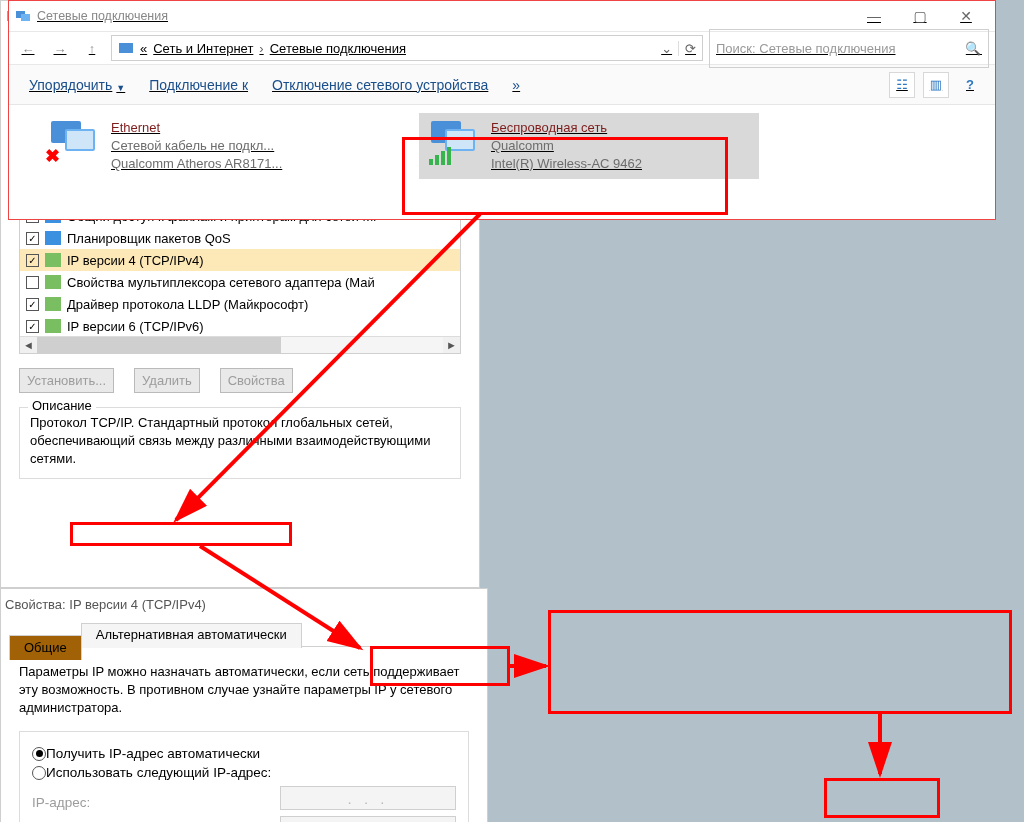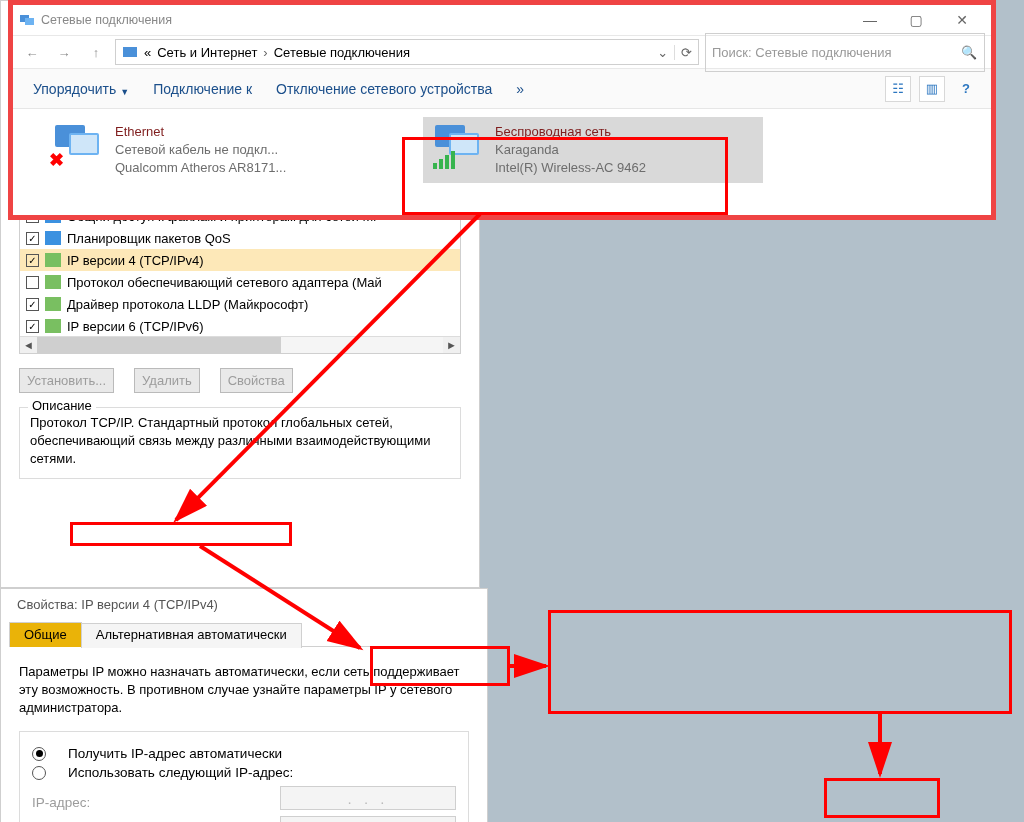"Сетевые подключения" .win { border: 5px solid #ef4444 -> 1px solid #ef4444; text-decoration: none -> underline }
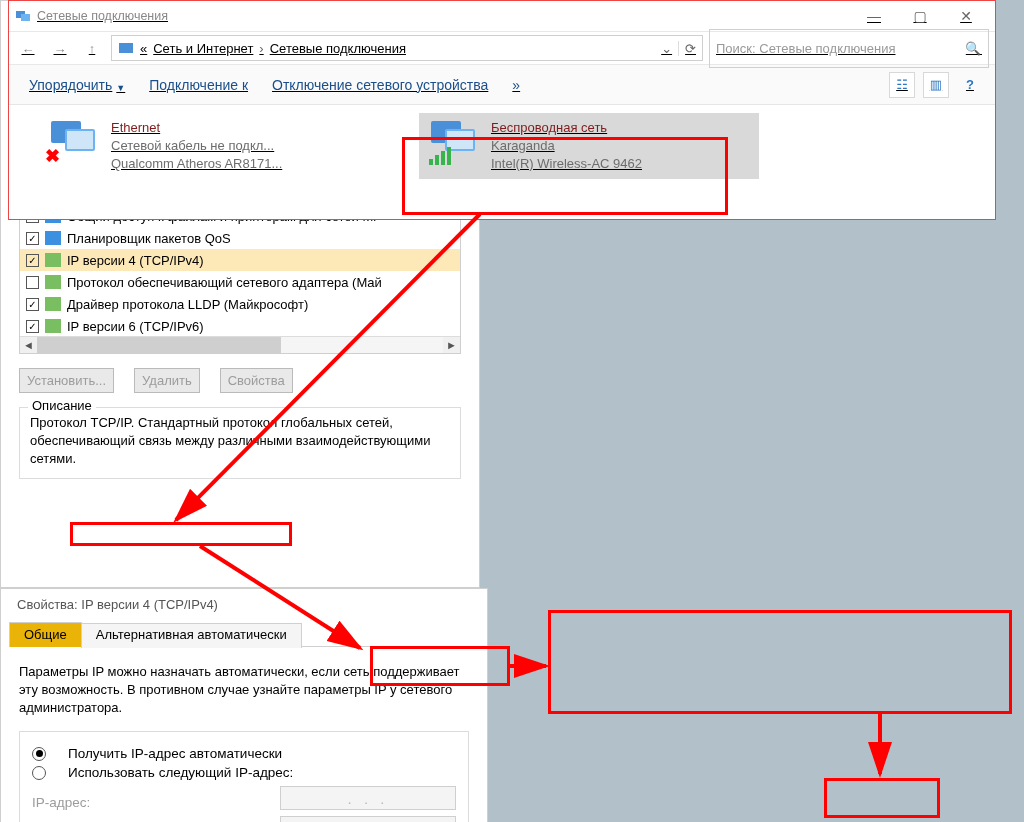"Karaganda" div.t2 { text: Karaganda -> Qualcomm }
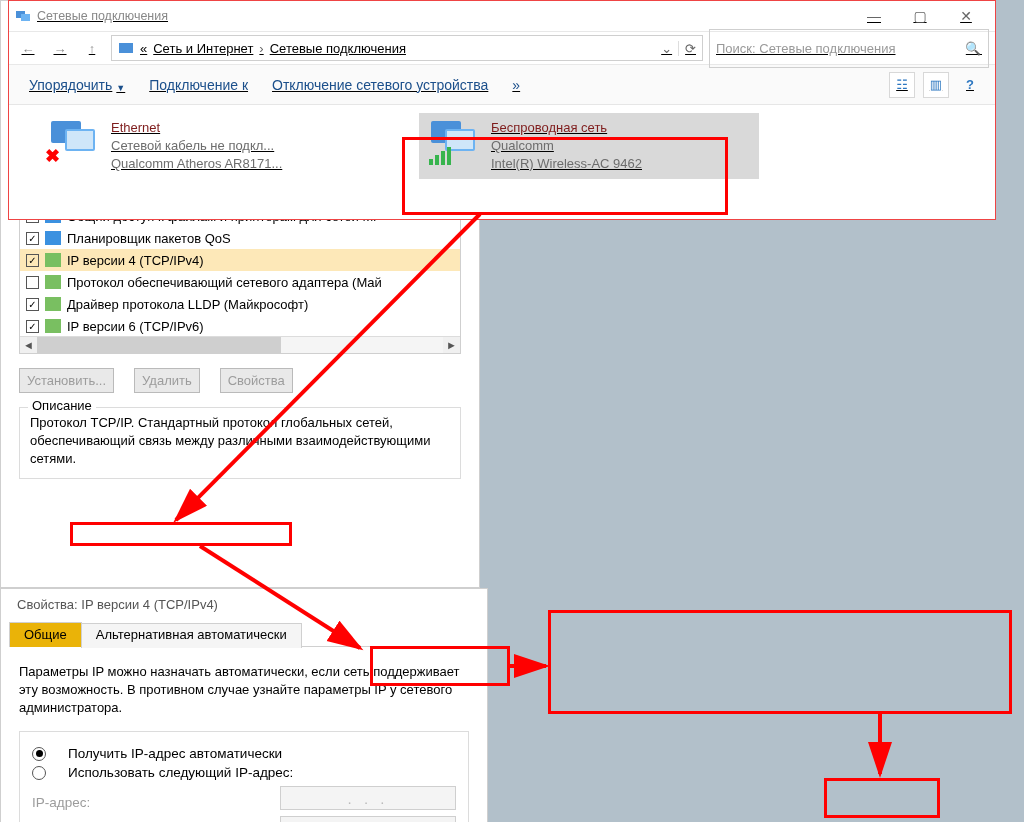"Протокол обеспечивающий сетевого" span { text: Протокол обеспечивающий -> Свойства мультиплексора }
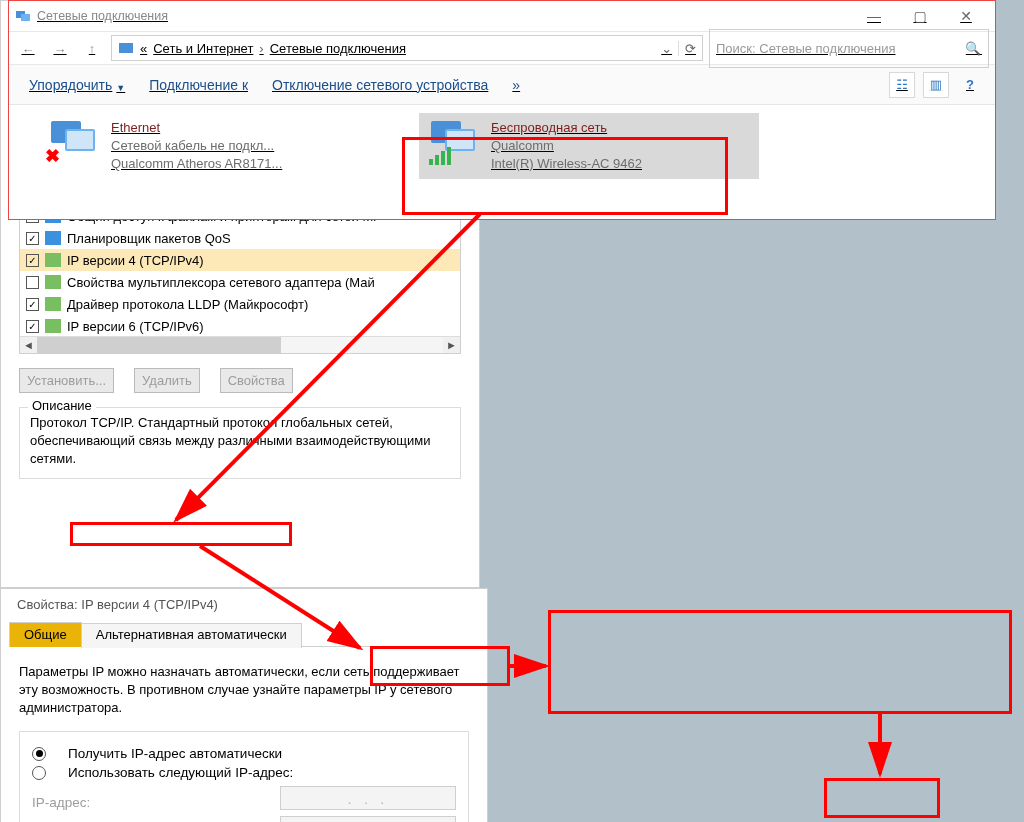"Свойства: IP версии 4 (TCP/IPv4)" .dlg-title { padding: 0 16px -> 0 4px }
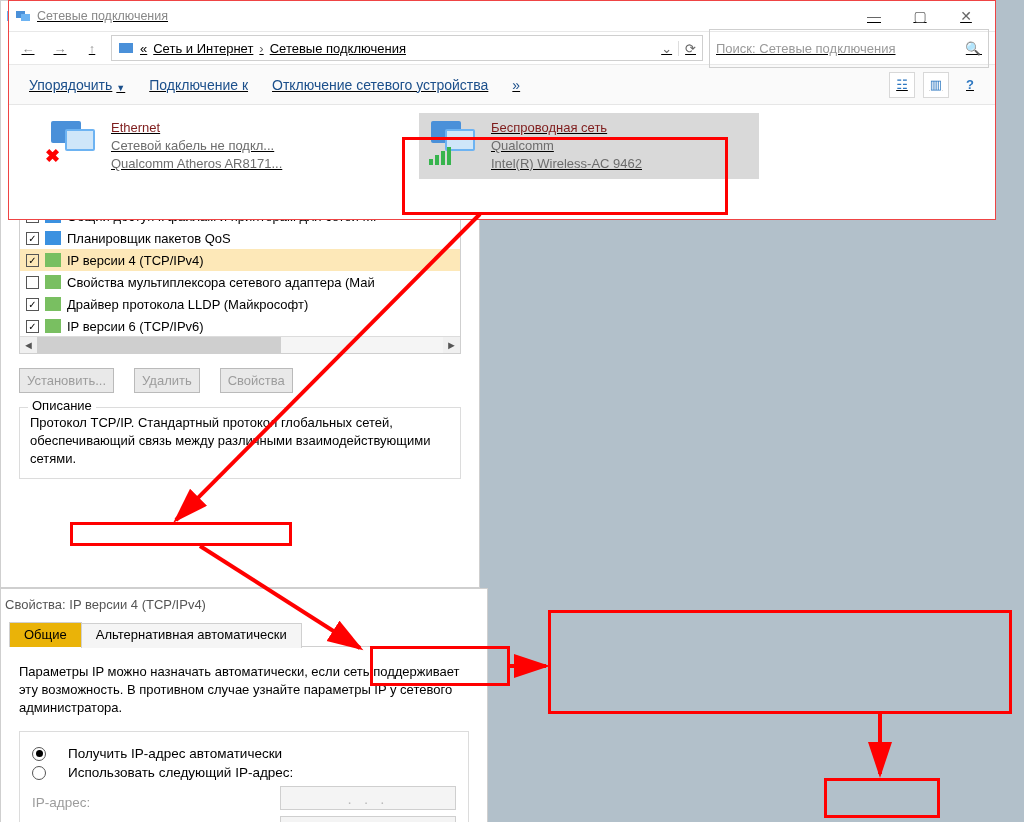"Общие" .tab { background: #eab308 -> #a16207; top: 1px -> 14px }
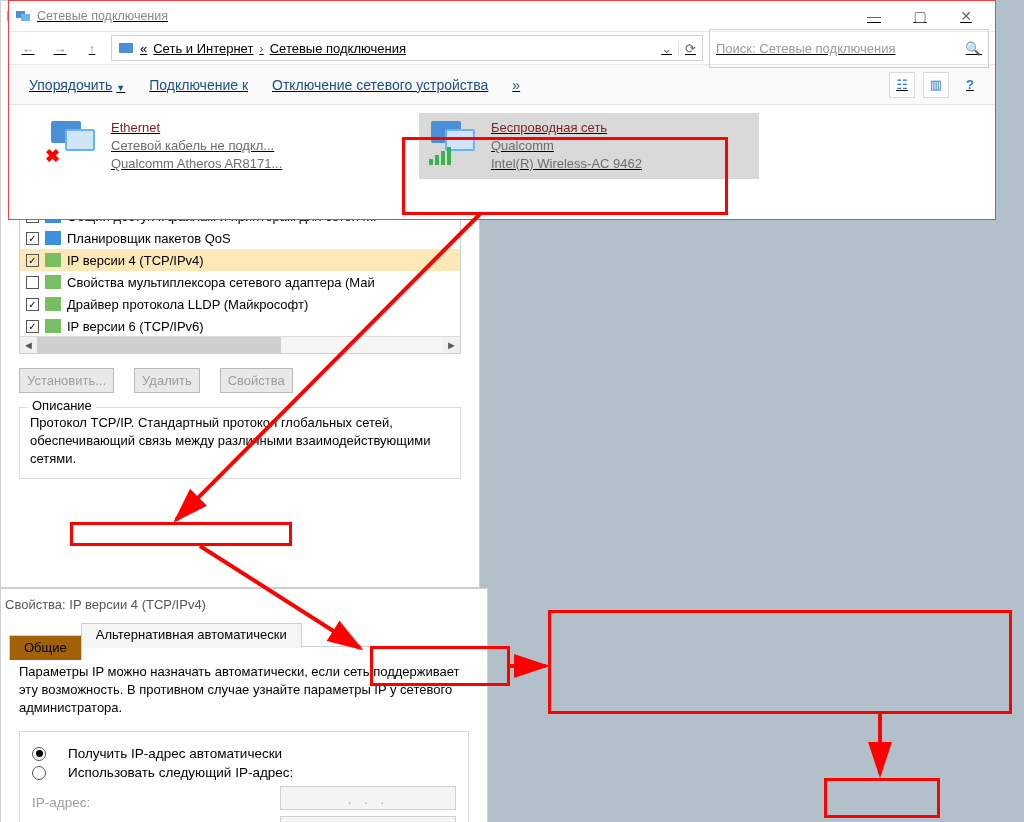"Получить IP-адрес автоматически" .radio { gap: 22px -> 0 }
